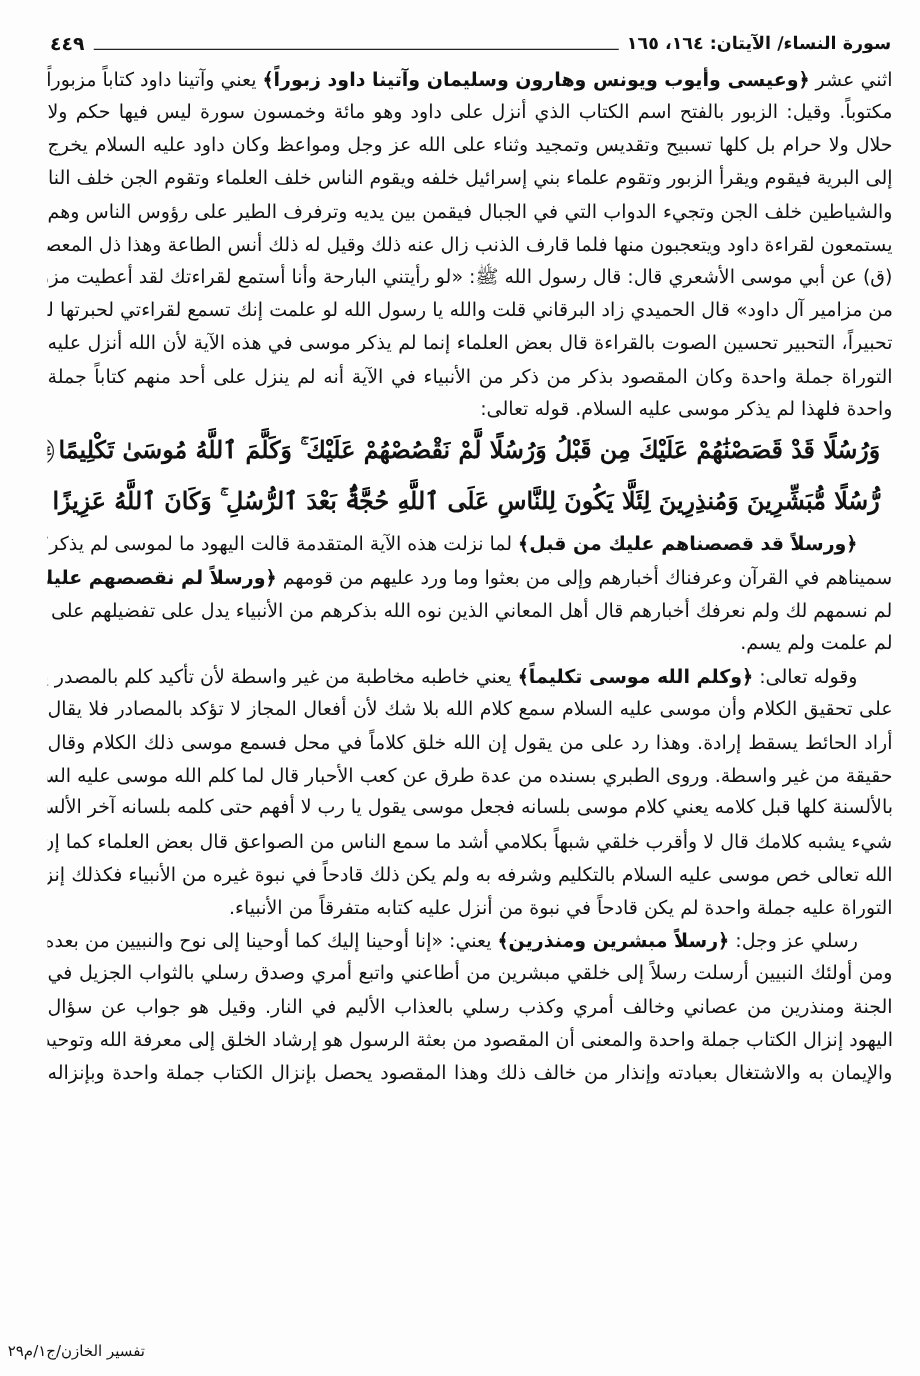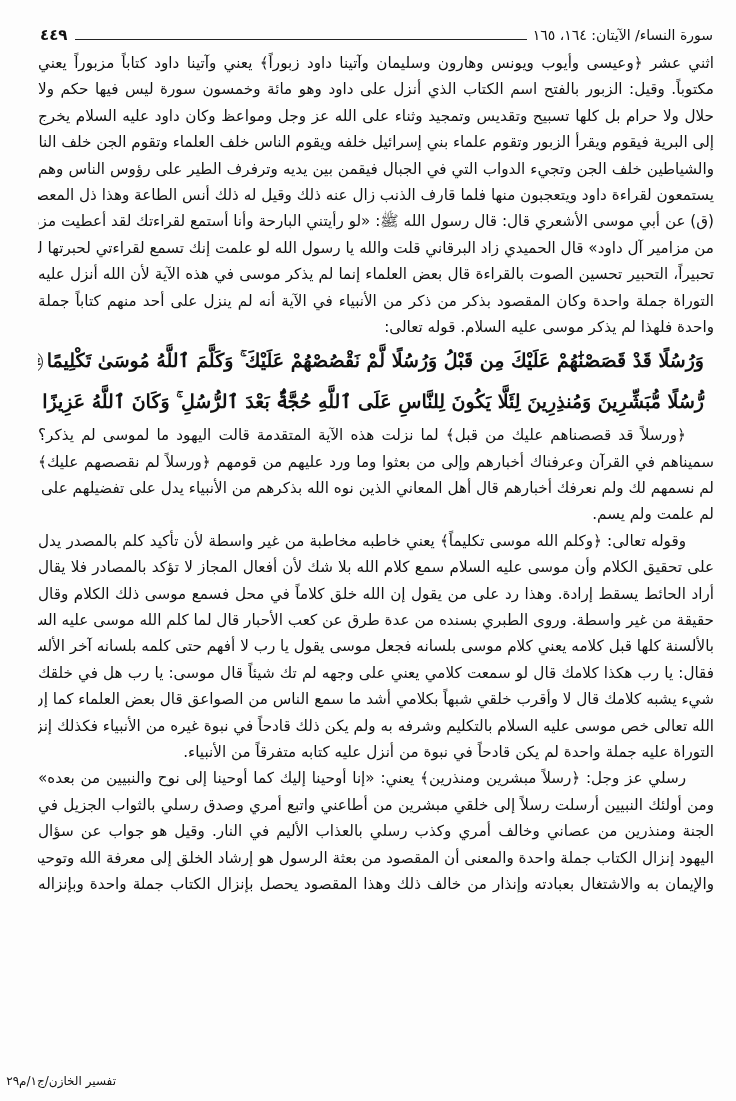"سورة النساء/ الآيتان: ١٦٤، ١٦٥" .header-title { font-weight: normal -> bold }
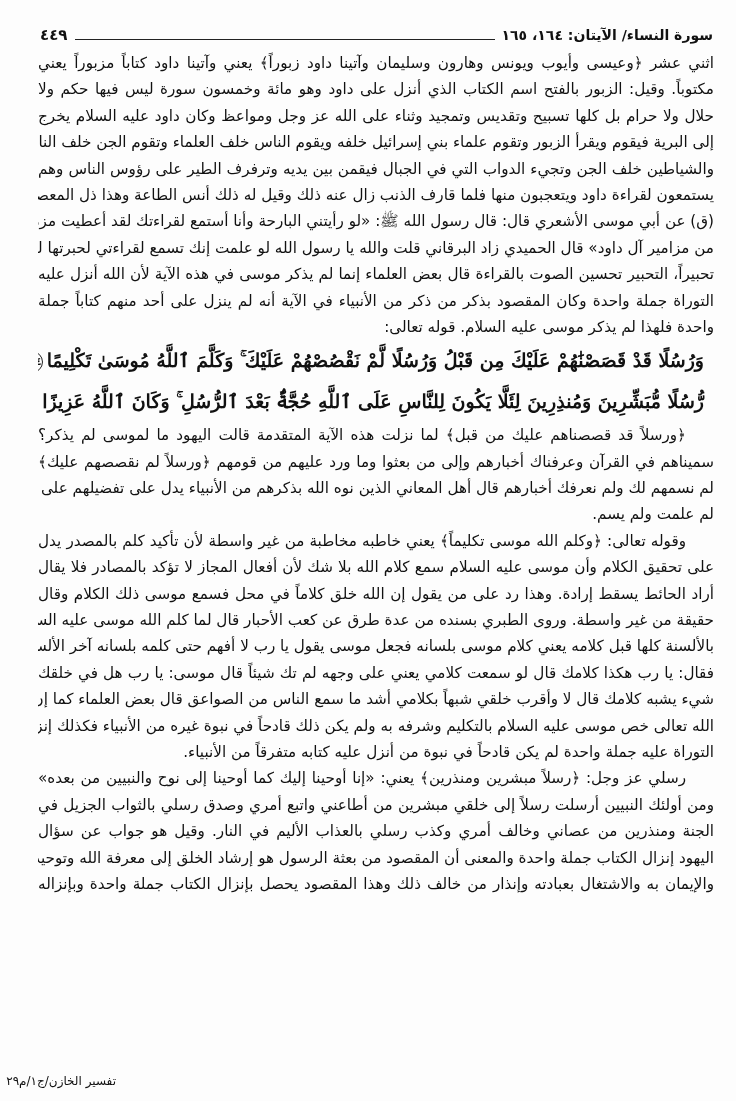"﴿وعيسى وأيوب ويونس وهارون وسليمان" .b { font-weight: normal -> bold }
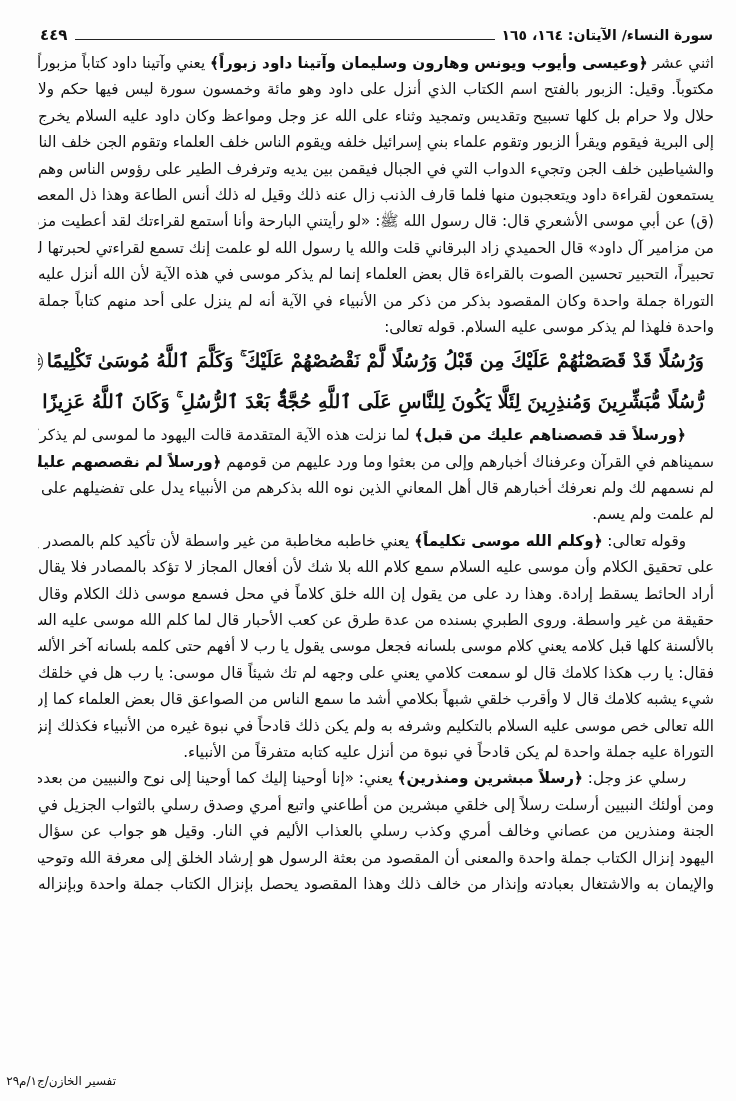"فقال: يا رب هكذا كلامك" span.line { html: <span>فقال: يا رب هكذا كلامك قال لو سمعت كلامي يعني على وجهه لم تك شيئاً قال موسى: يا رب هل في خلقك</span> -> none }
